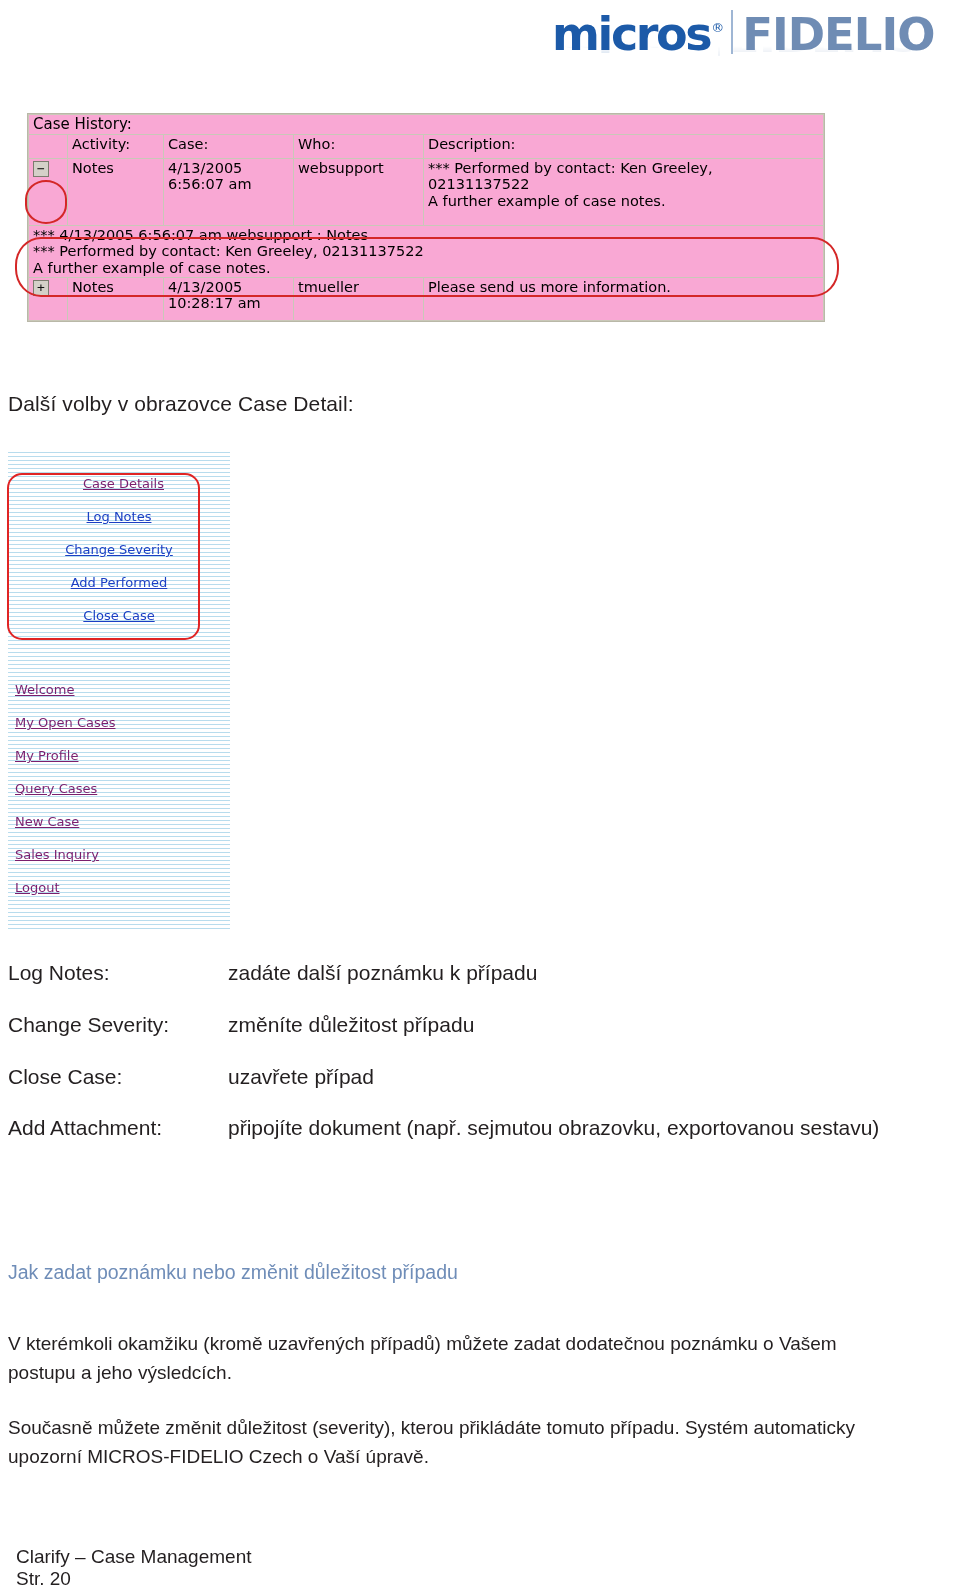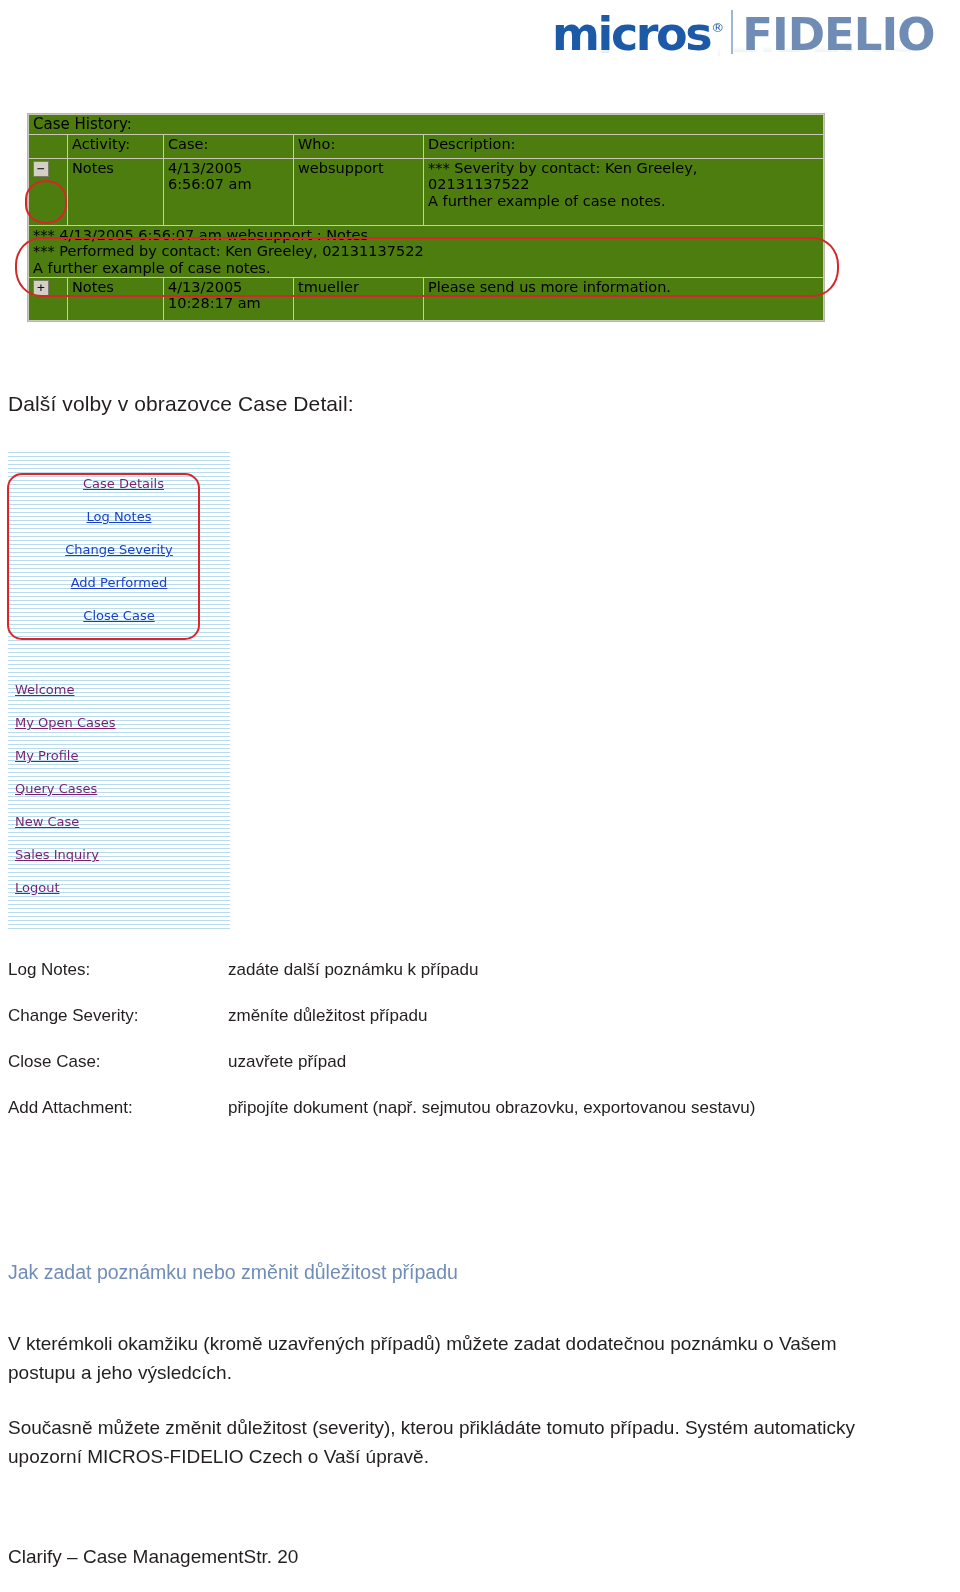"Case History:" #case-history { background: #4d7c0f -> #f9a8d4 }
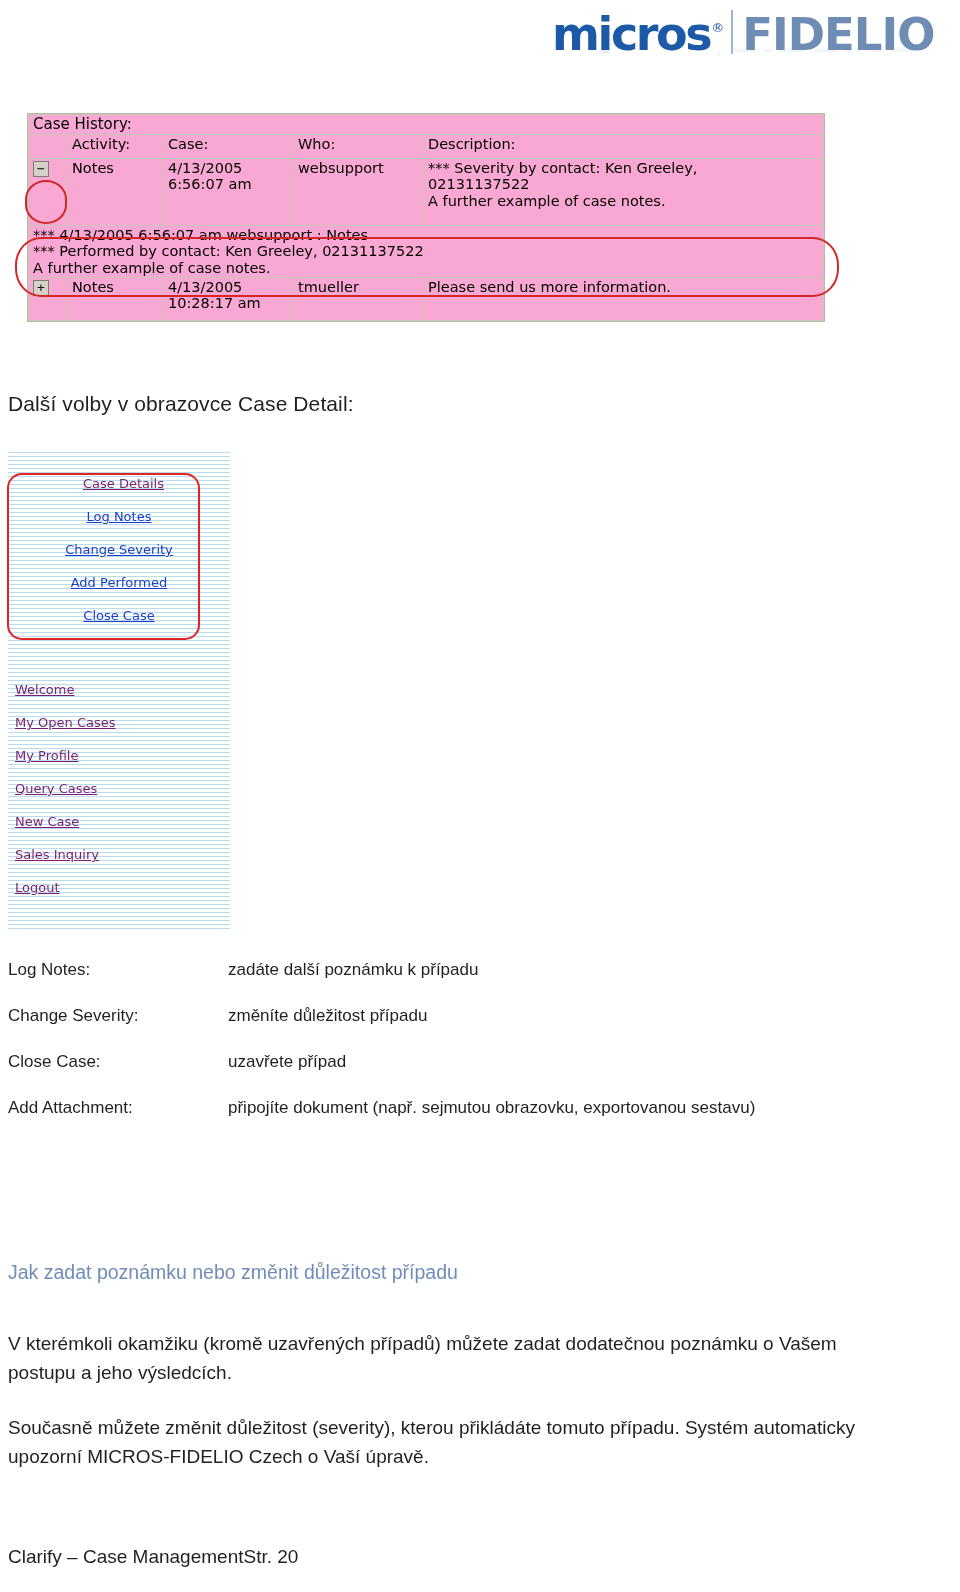"*** Severity by contact: Ken" span { text: Severity -> Performed }
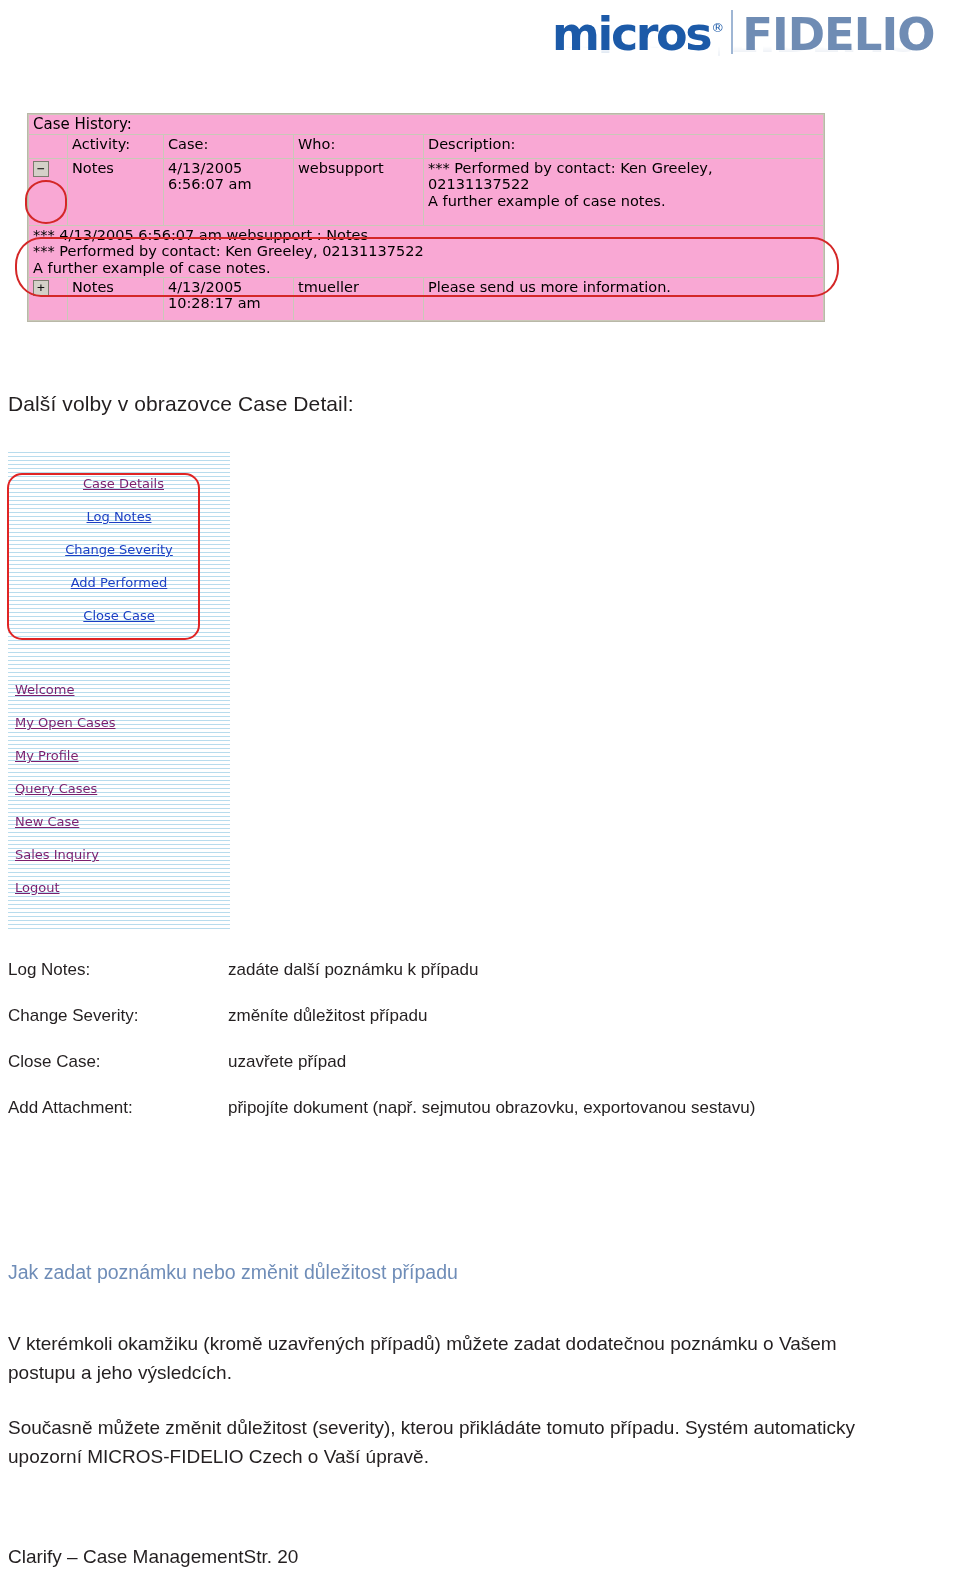"Log Notes:" #definitions { font-size: 17px -> 21px }
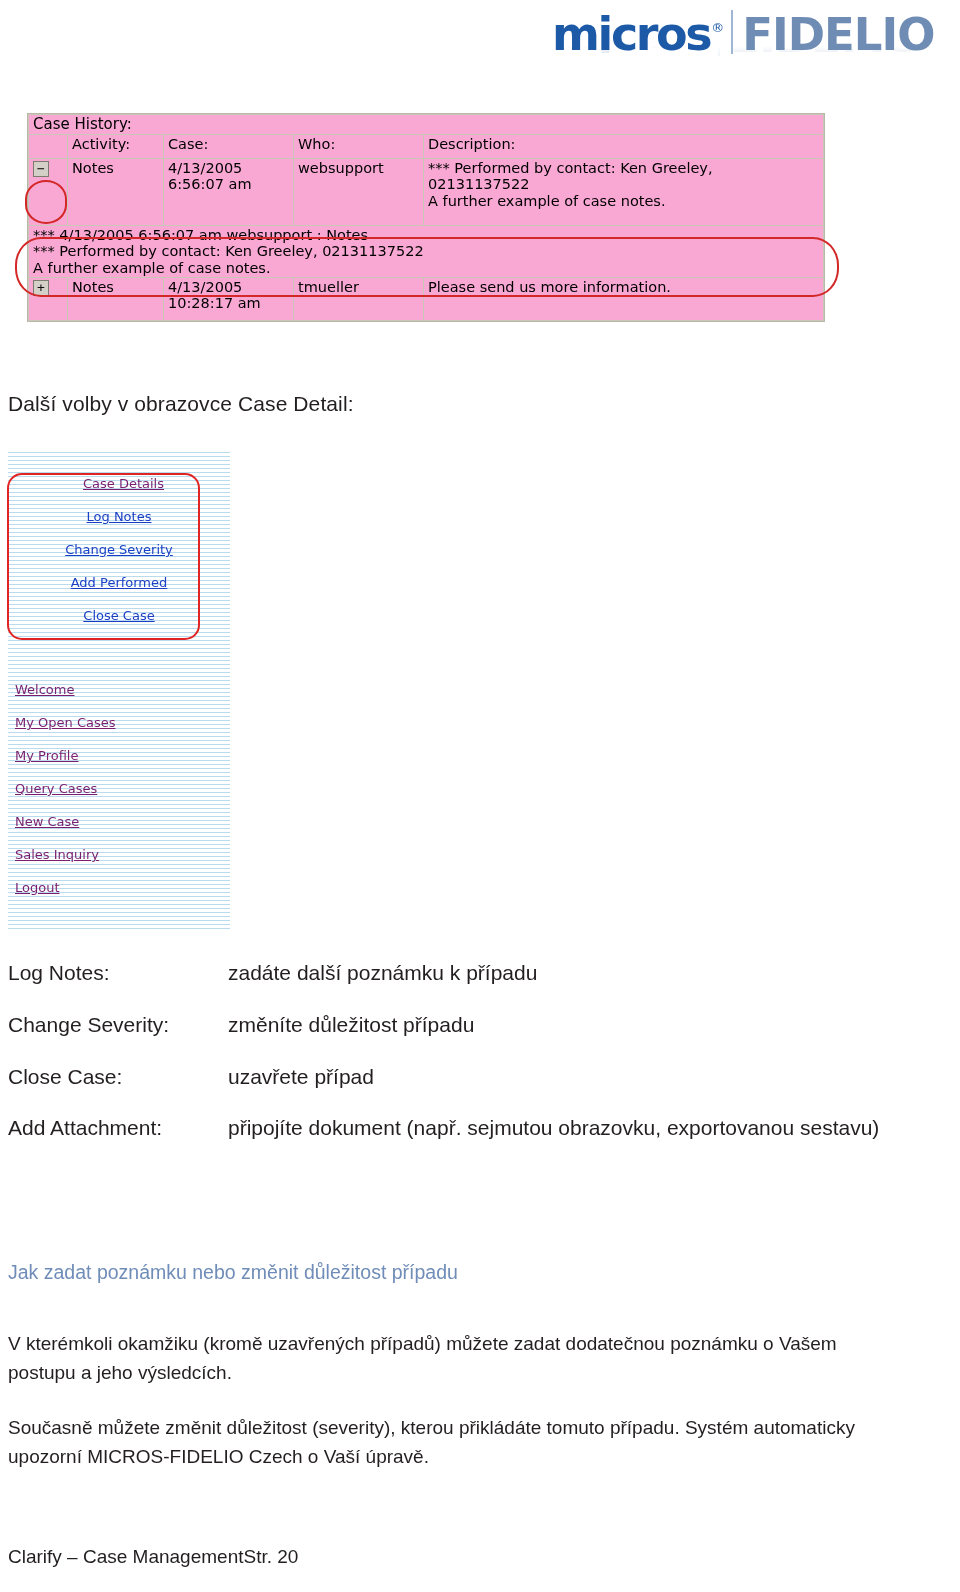"Clarify – Case Management" #footer { flex-direction: none -> column; justify-content: flex-start -> space-between; left: 8px -> 16px }
